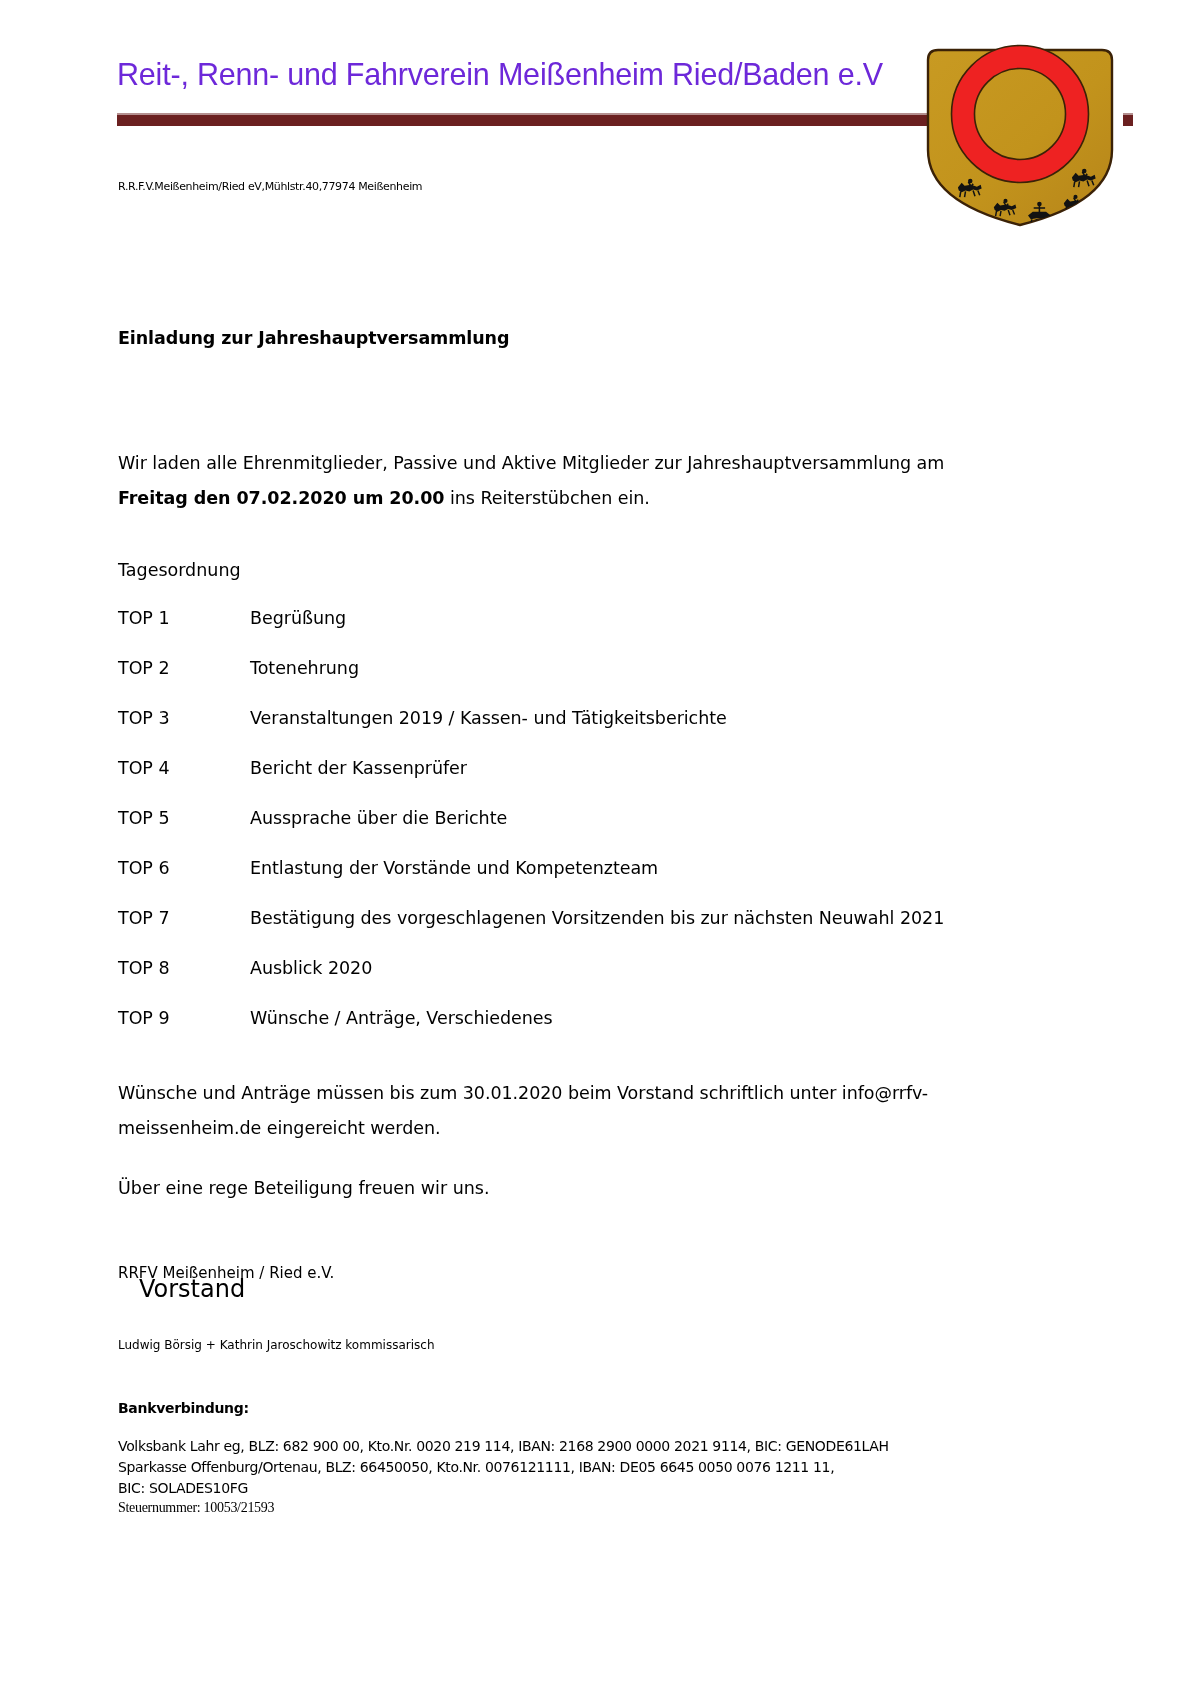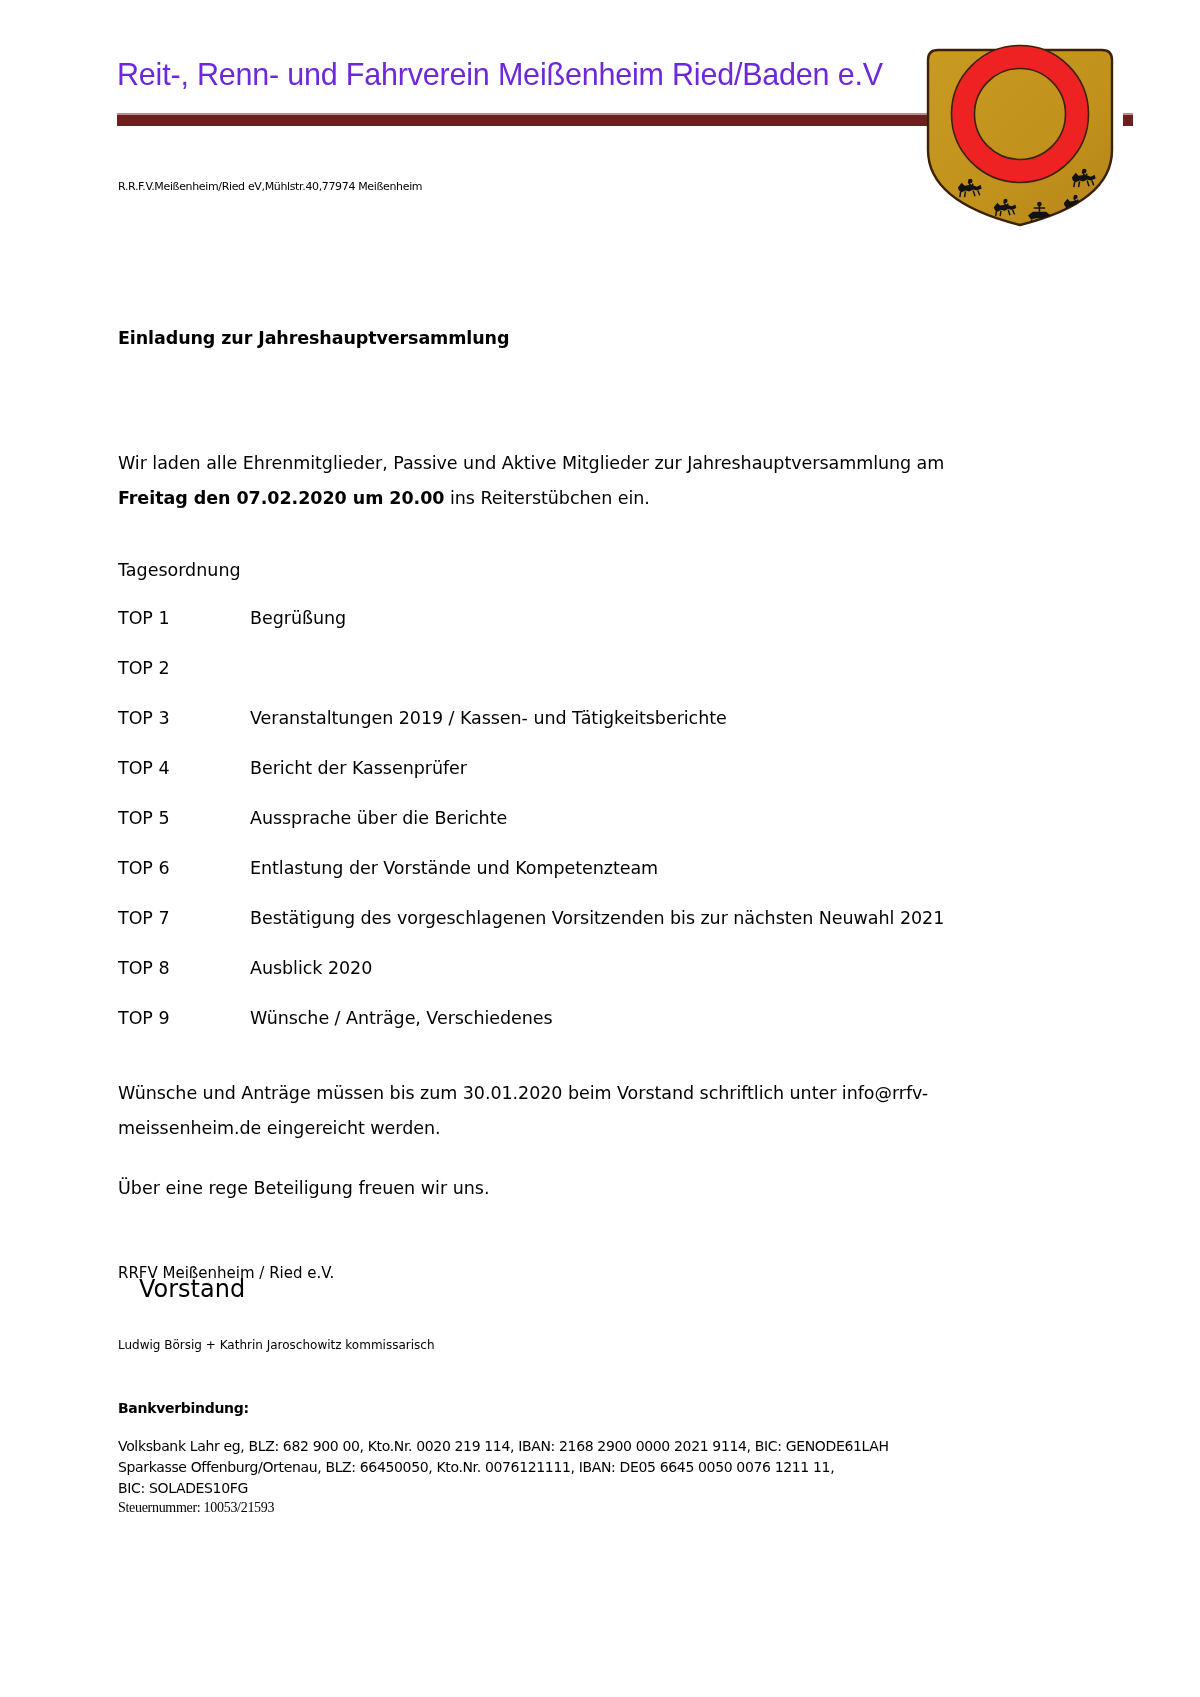"Totenehrung" span.agenda-text { html: none -> <span>Totenehrung</span> }
